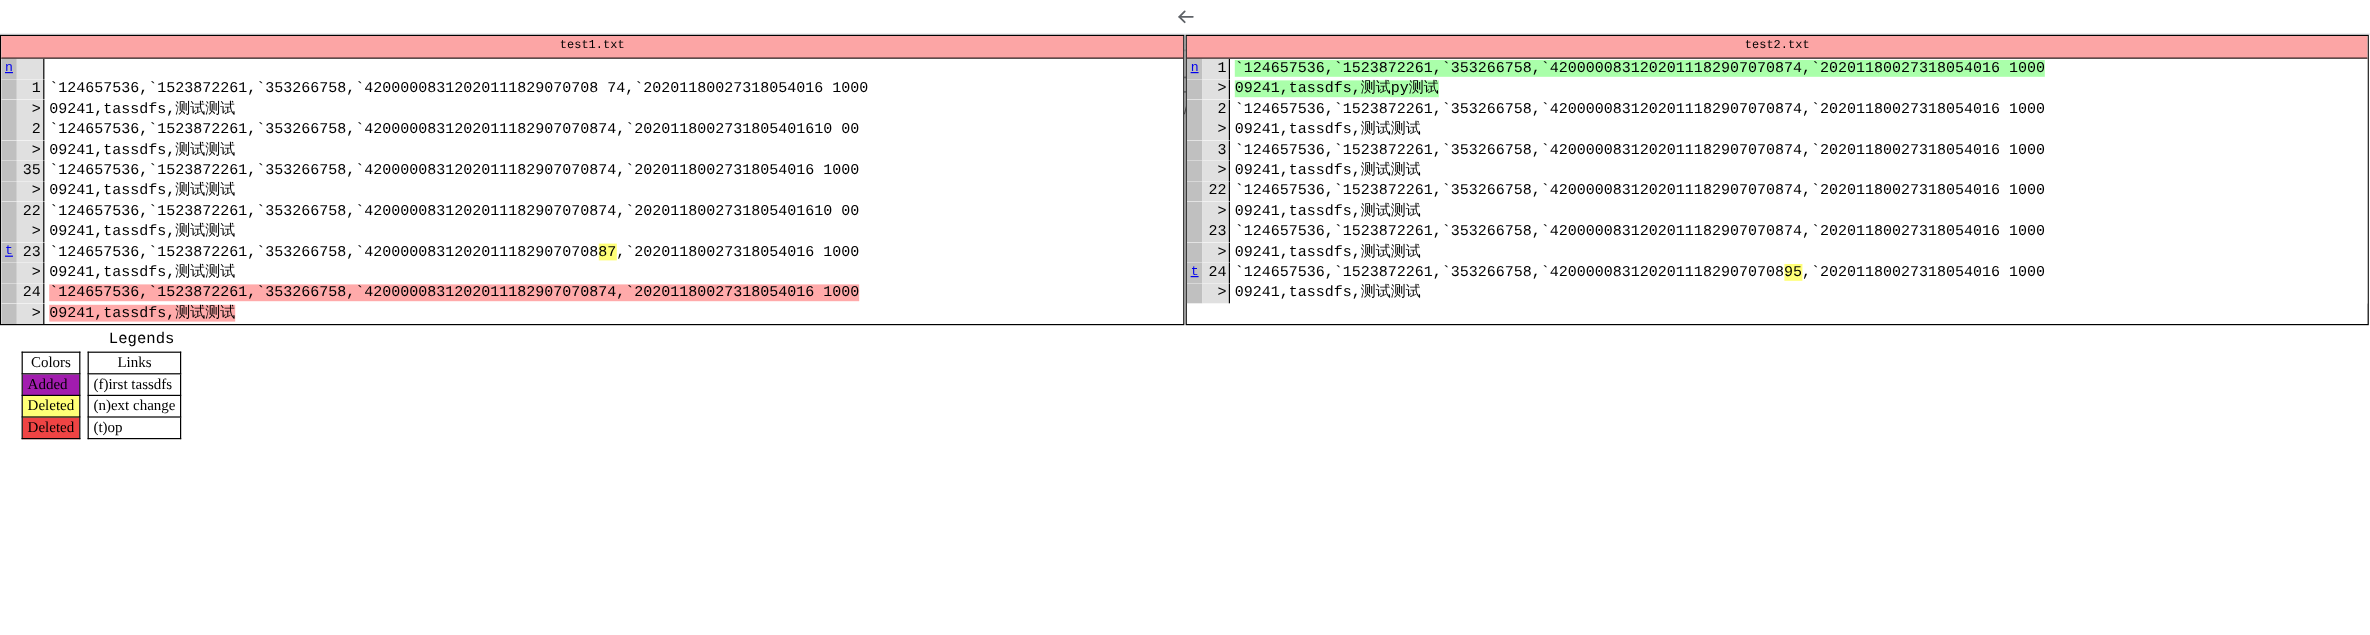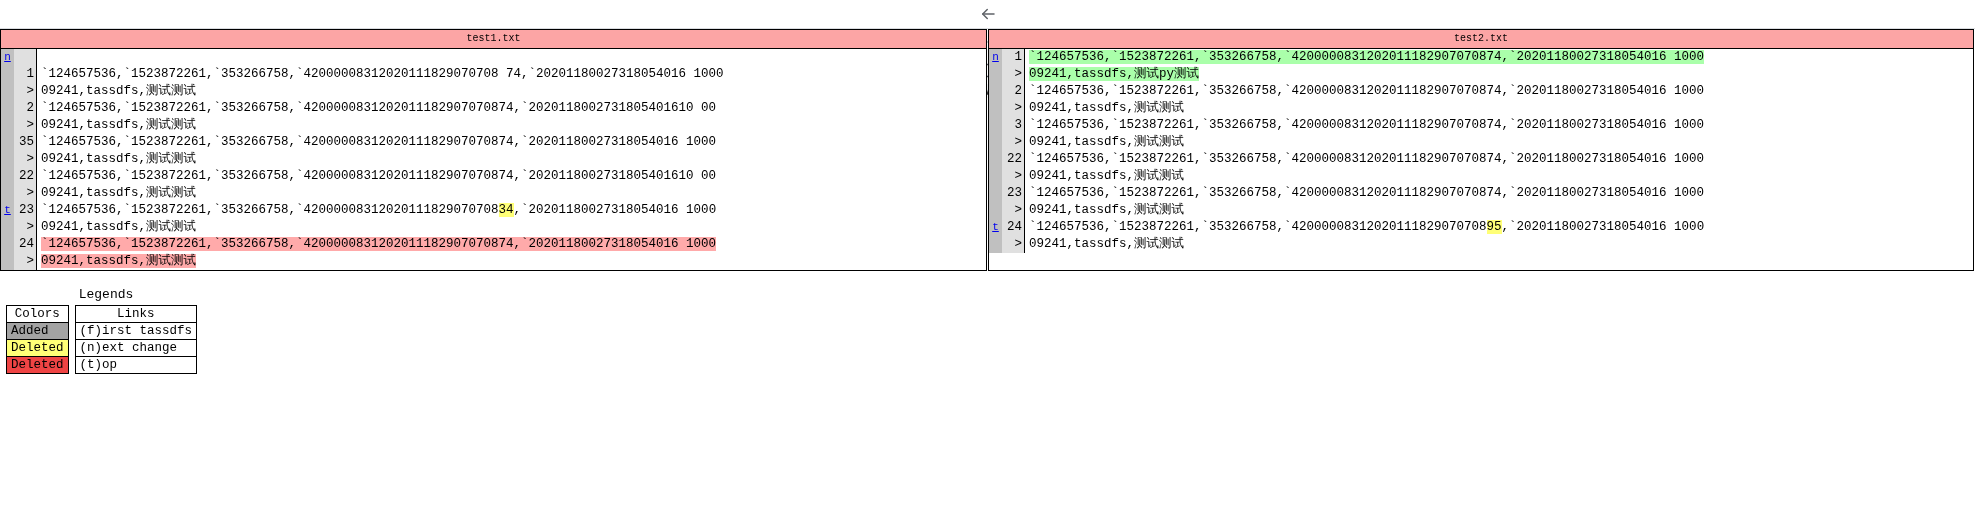"34" span.seg-chg { text: 34 -> 87 }
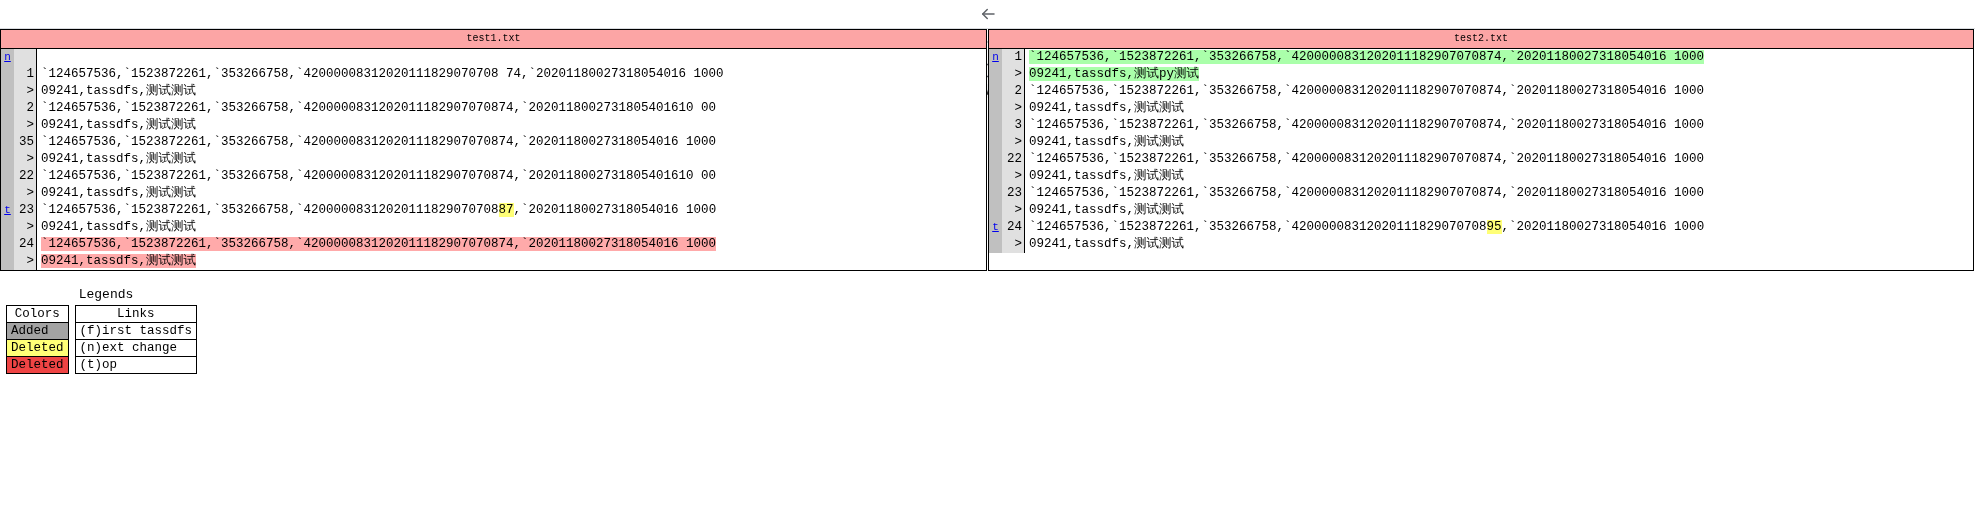"Legends" .legends-wrap { margin-top: 16px -> 4px; padding-left: 6px -> 18px }
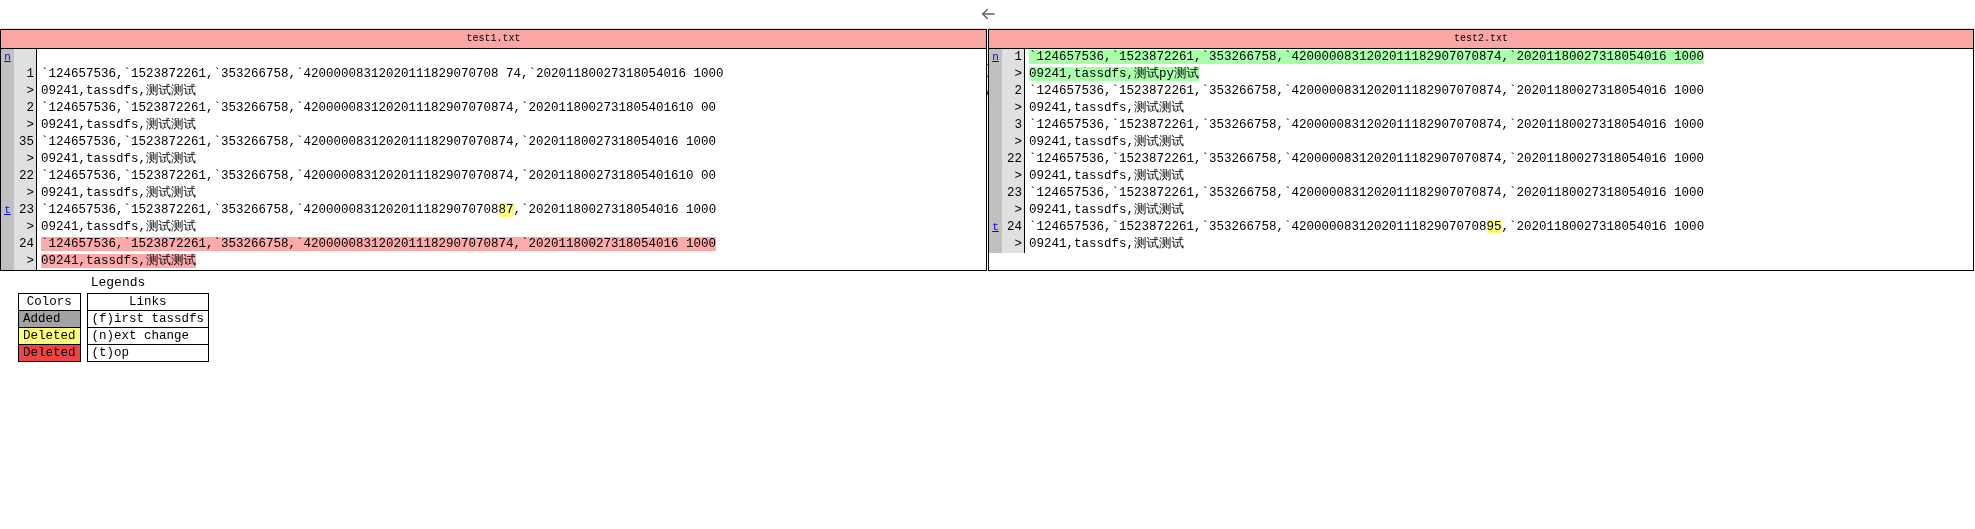"Colors" table.legend { font-family: Liberation Mono, monospace -> Liberation Serif, serif }
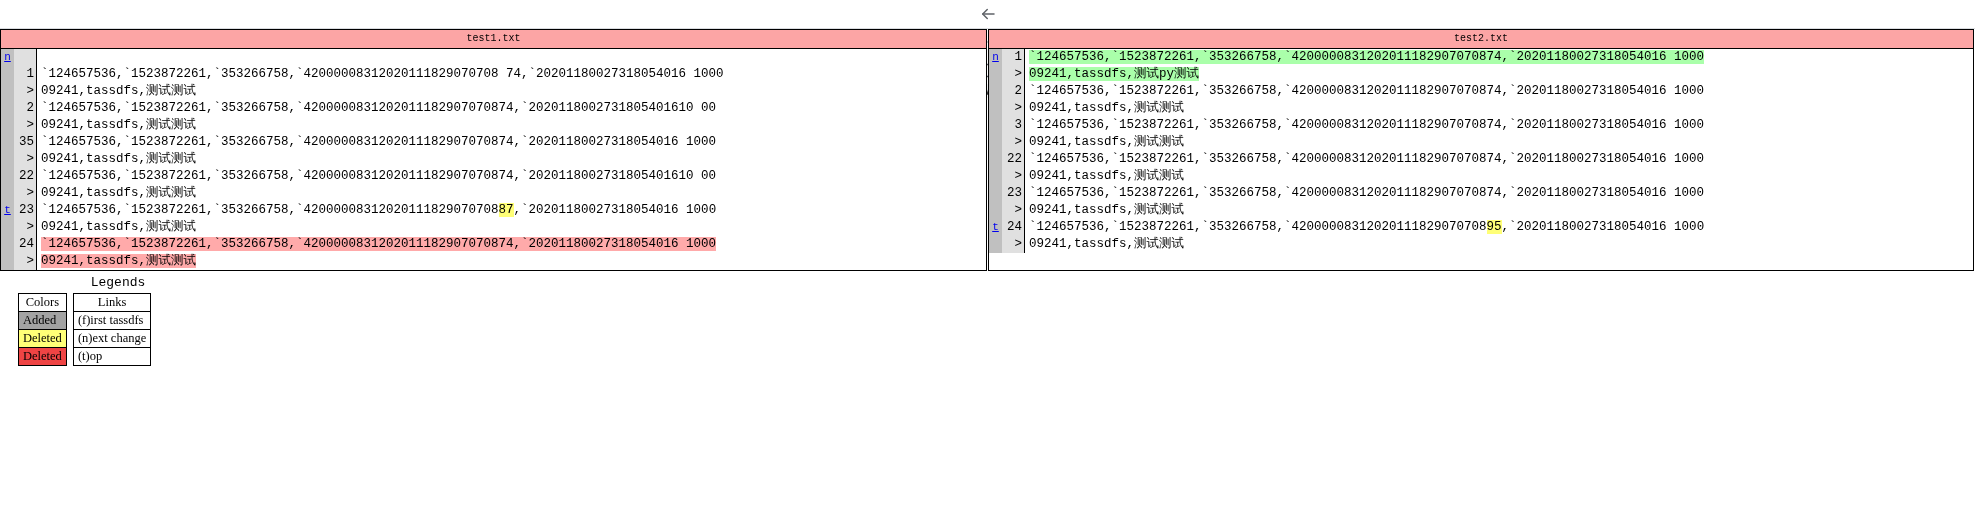"Added" td { background-color: #a3a3a3 -> #a21caf }
